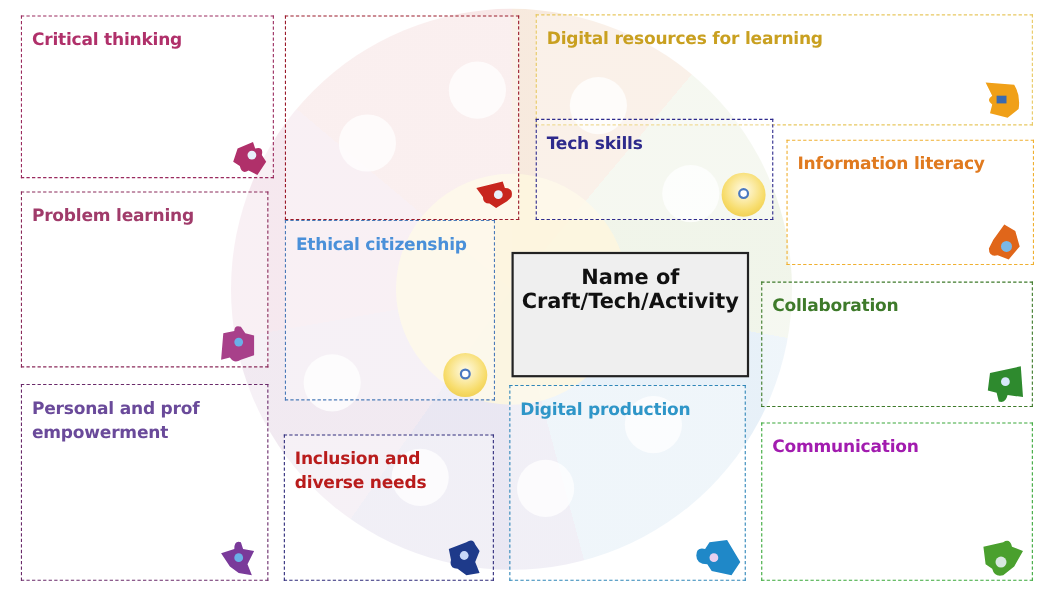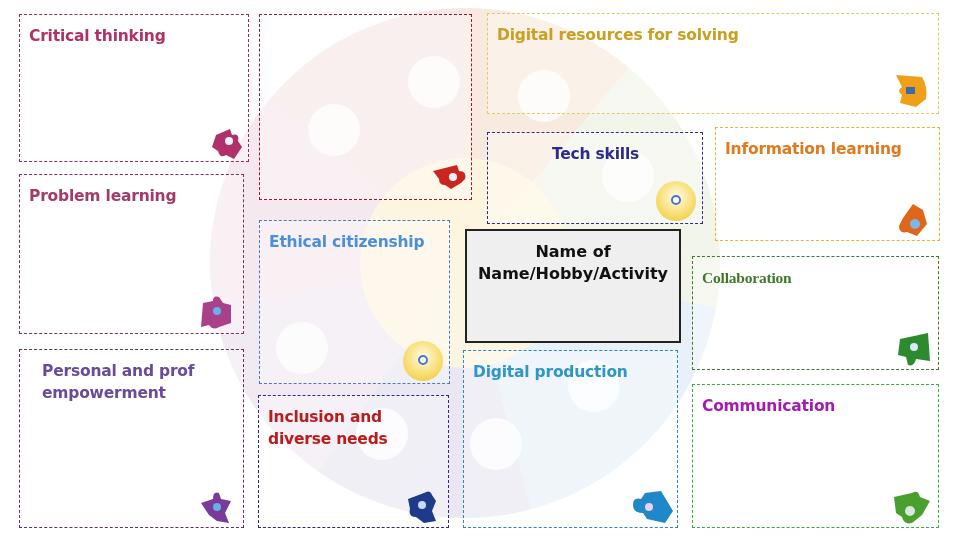"Digital resources for solving" div.title { text: solving -> learning }
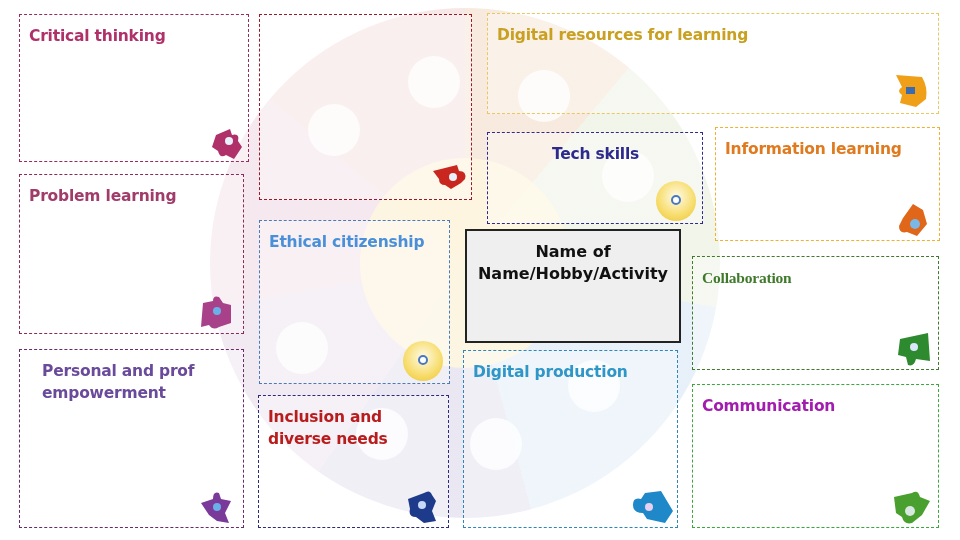"Tech skills" div.box { text-align: center -> none; top: 132px -> 108px }
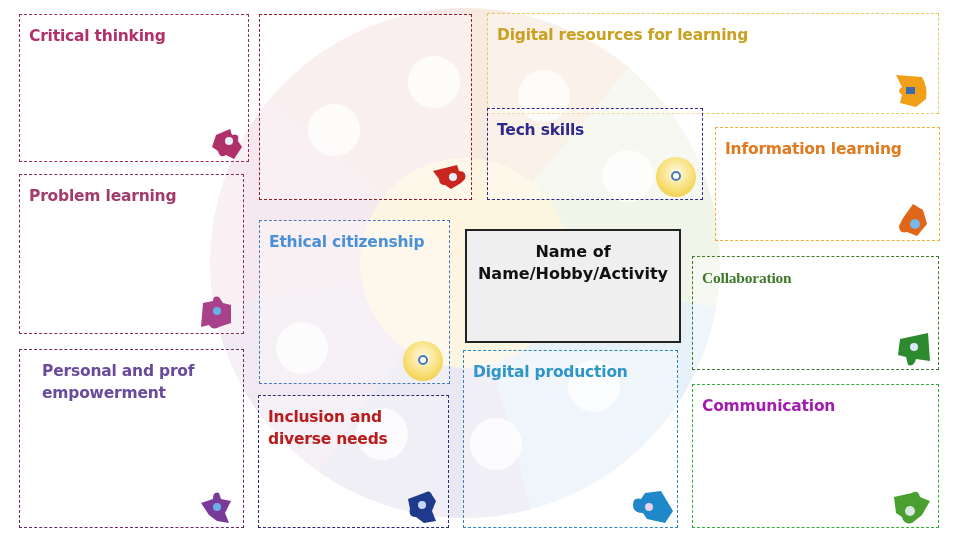"Information learning" div.title { text: learning -> literacy }
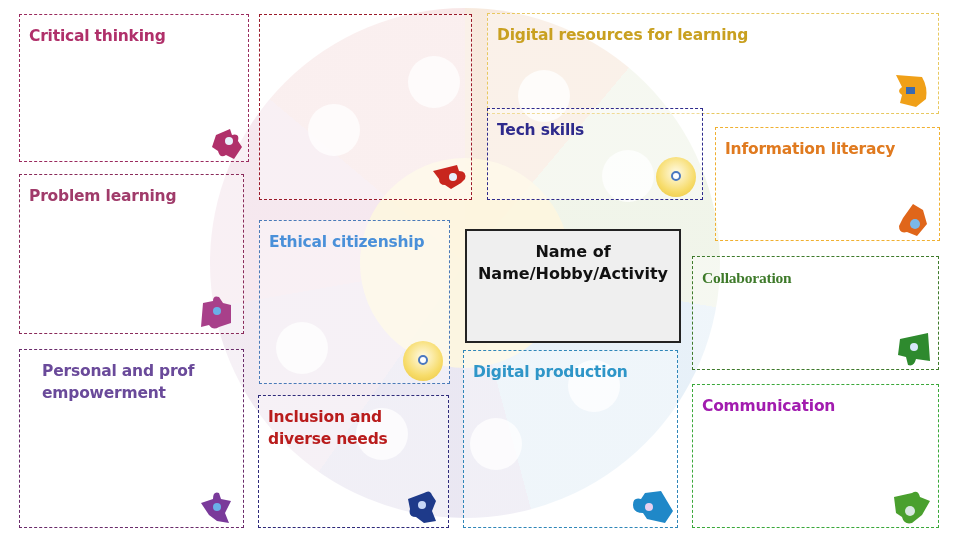"Ethical citizenship" div.box { top: 220px -> 200px }
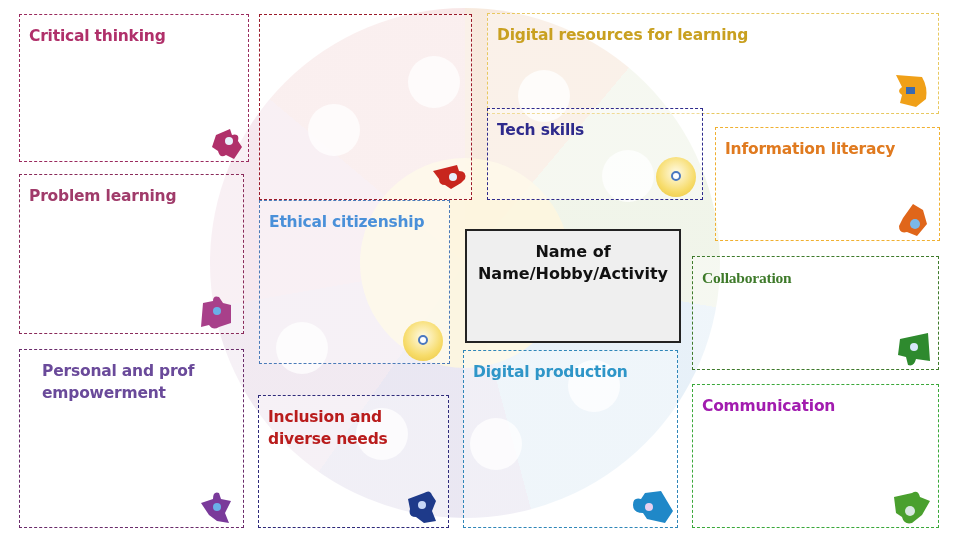"Name of" .center-box .ctitle { font-size: 16px -> 19px }
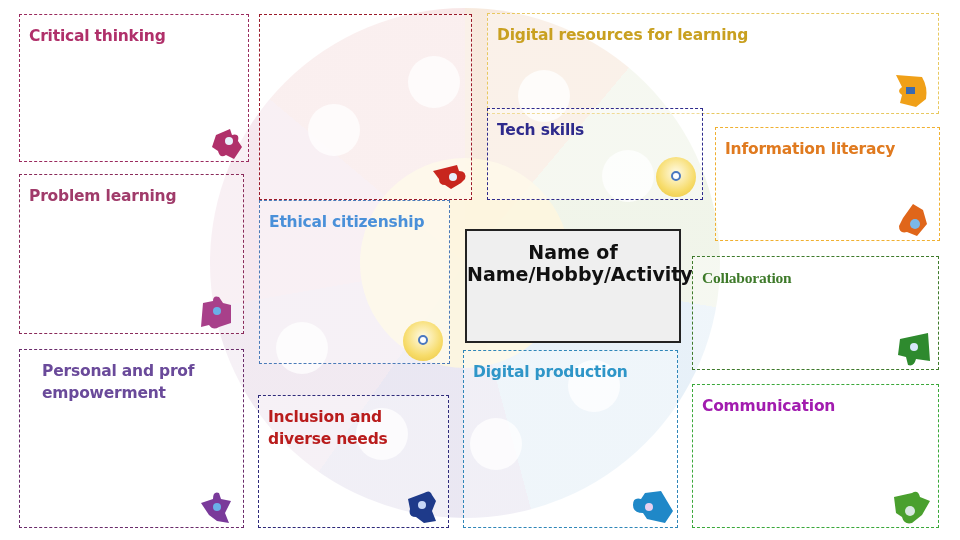"Name/Hobby/Activity" div { text: Name/Hobby/Activity -> Craft/Tech/Activity }
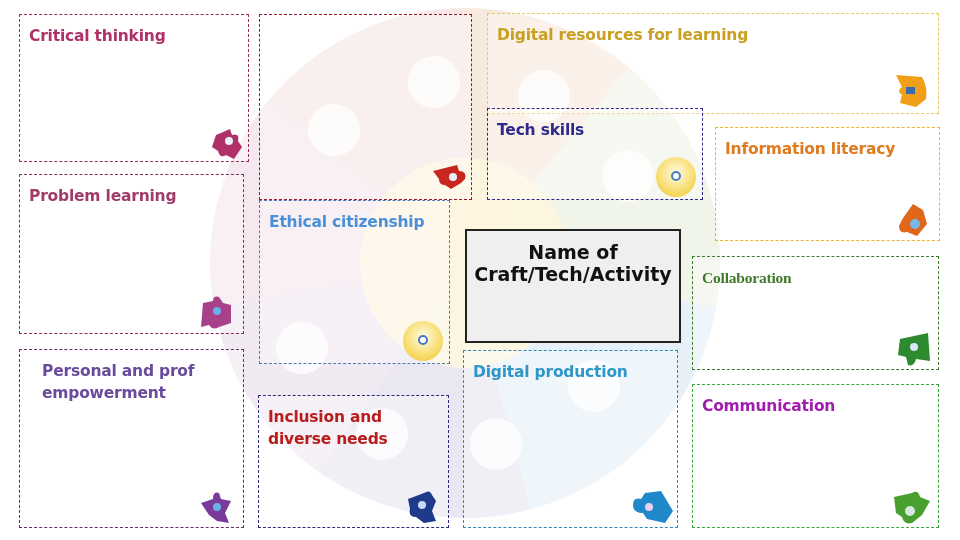"Collaboration" div.title { font-family: Liberation Serif, serif -> none }
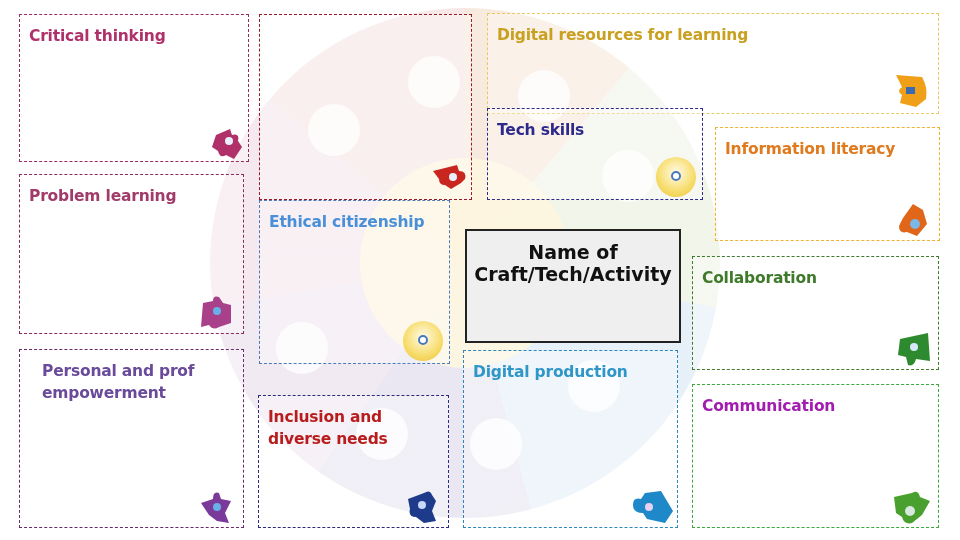"Personal and prof empowerment" div.title { margin-left: 13px -> none }
